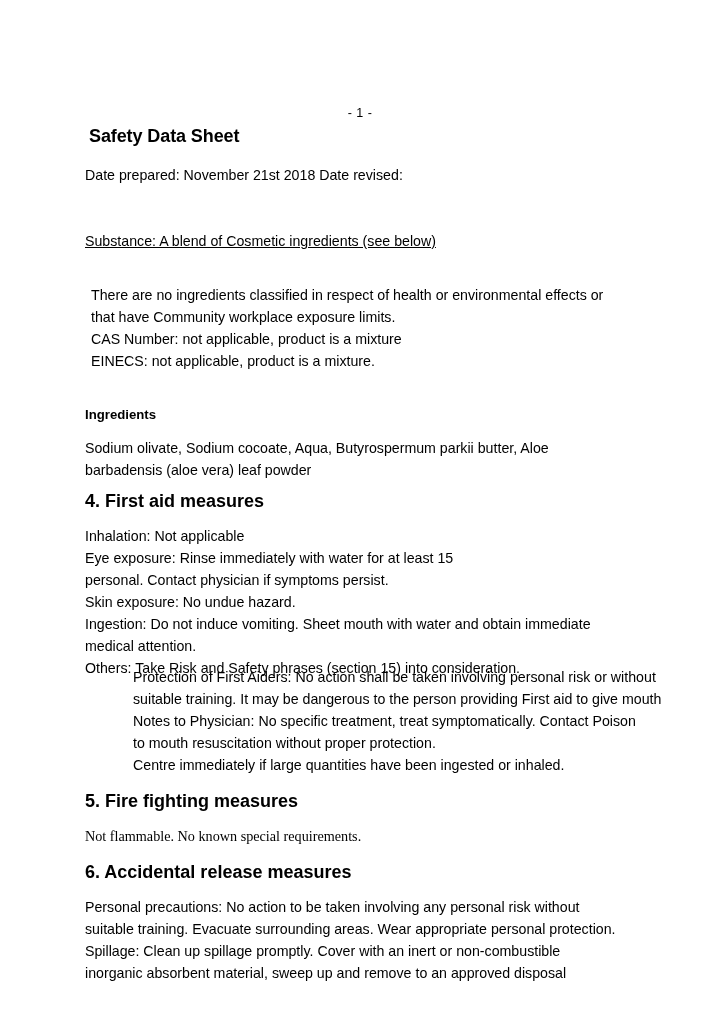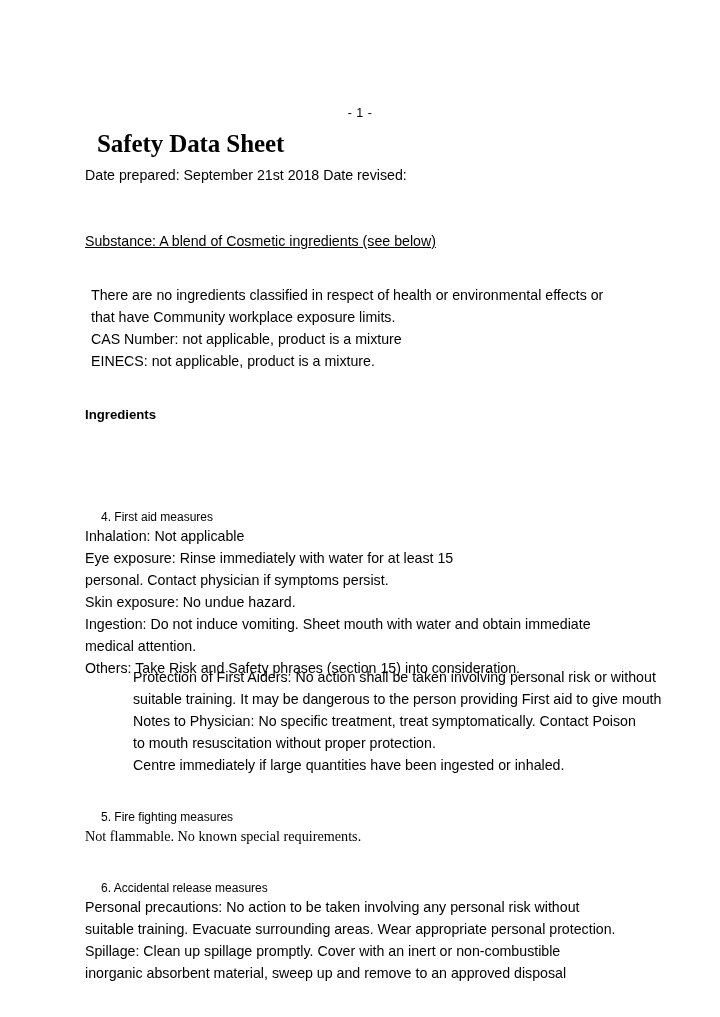"Safety Data Sheet" .doc-title { font-family: Liberation Serif, serif -> none; font-size: 25px -> 18px; margin: 12px -> 4px }
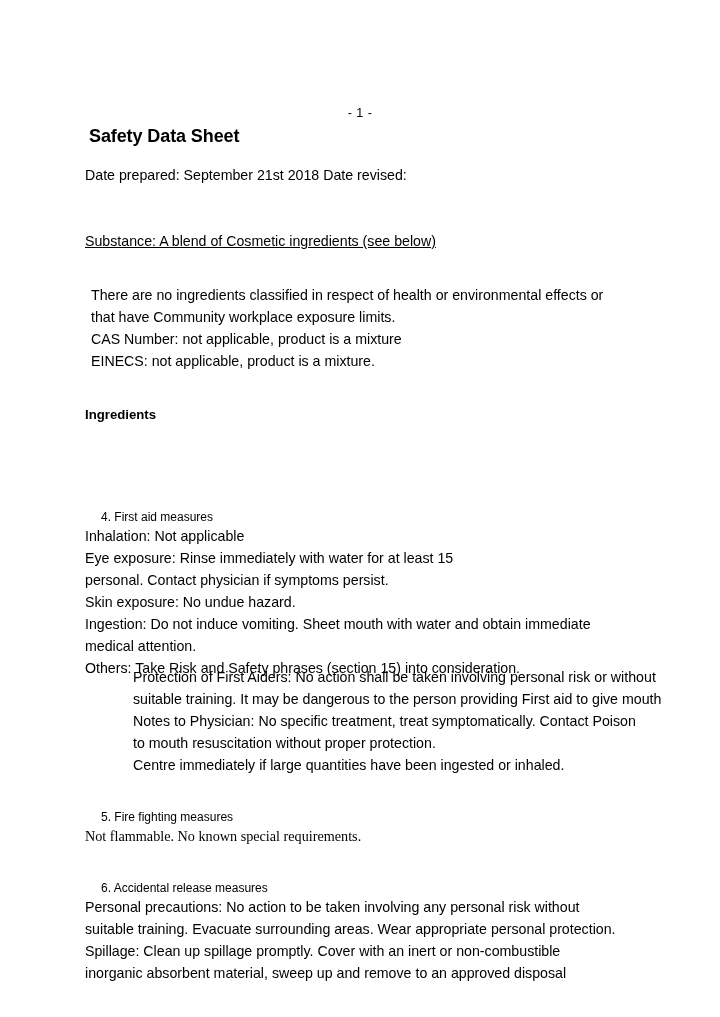"Date prepared: September 21st 2018" p.line { text: September -> November }
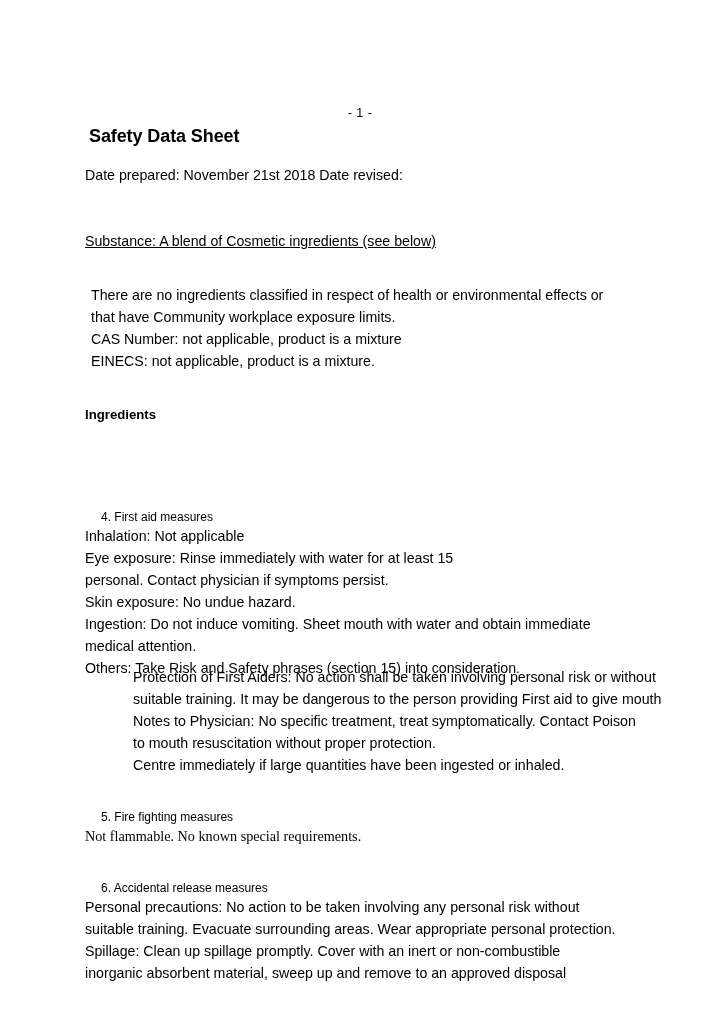"Sodium olivate, Sodium cocoate, Aqua," div.blk { html: none -> <div> <p>Sodium olivate, Sodium cocoate, Aqua, Butyrospermum parkii butter, Aloe</p> <p>barbadensis (aloe vera) leaf powder</p> </div> }
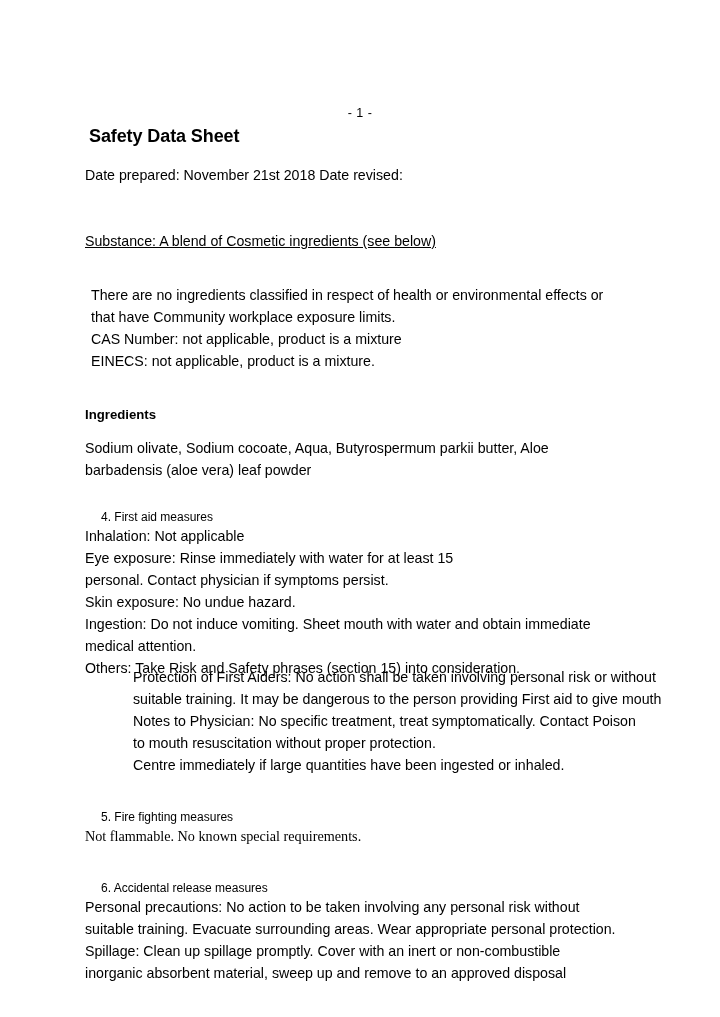"4. First aid measures" .section-heading { font-size: 12px -> 18px; font-weight: normal -> bold; margin: 16px -> 0 }
